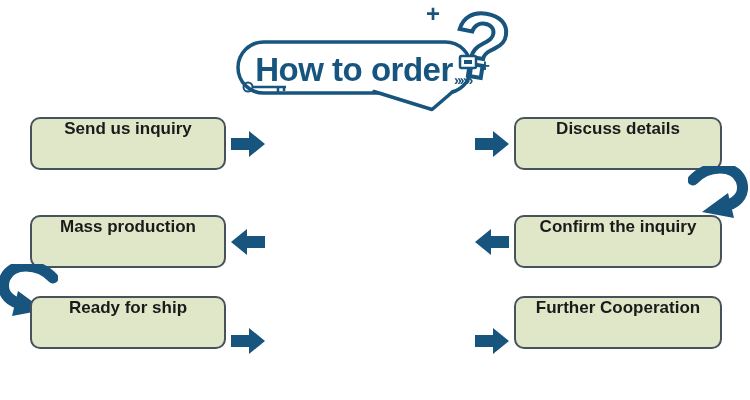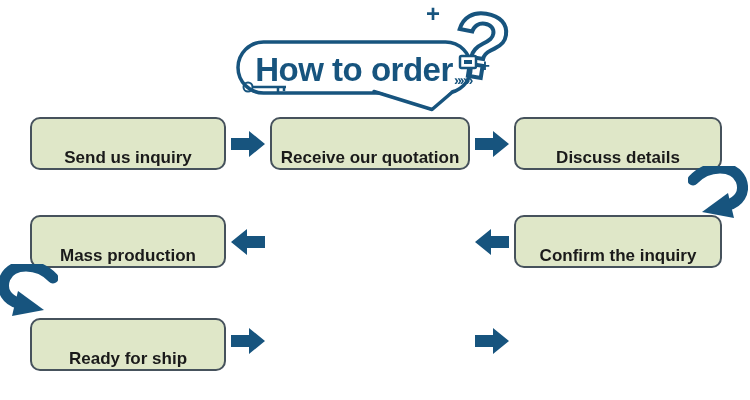"Send us inquiry" .box { align-items: flex-end -> flex-start }
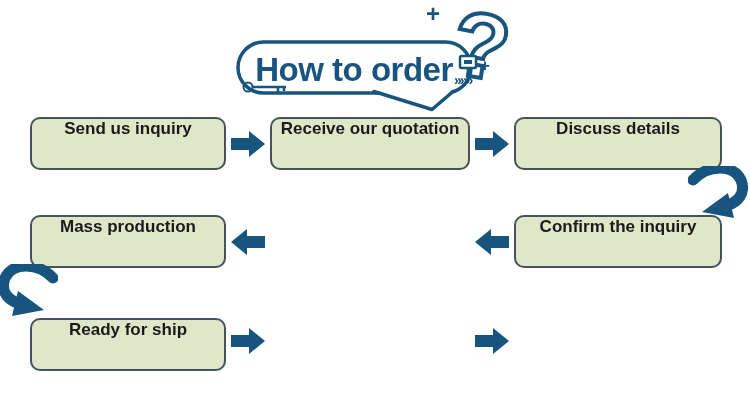"Receive our quotation" div.box { html: <div> <span>Receive our quotation</span> </div> -> none }
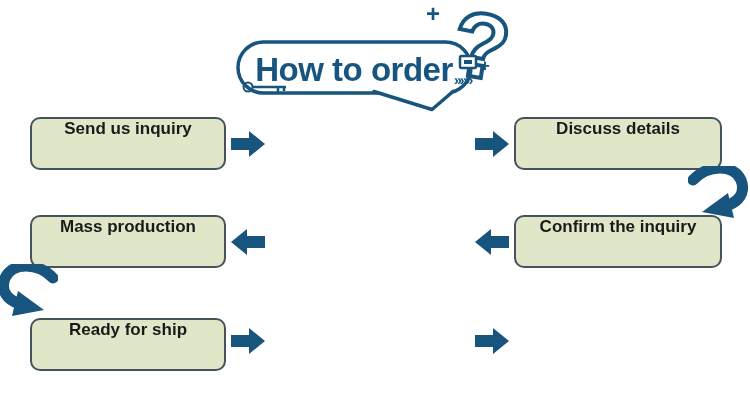"Ready for ship" .row3 { top: 318px -> 296px }
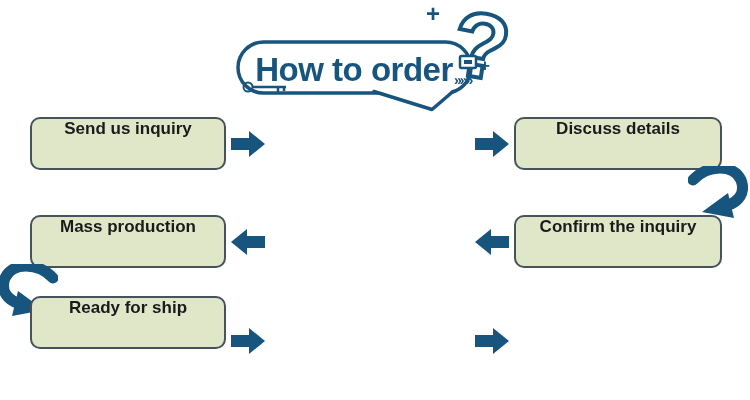"Further Cooperation" div.box { html: none -> <div> <span>Further Cooperation</span> </div> }
